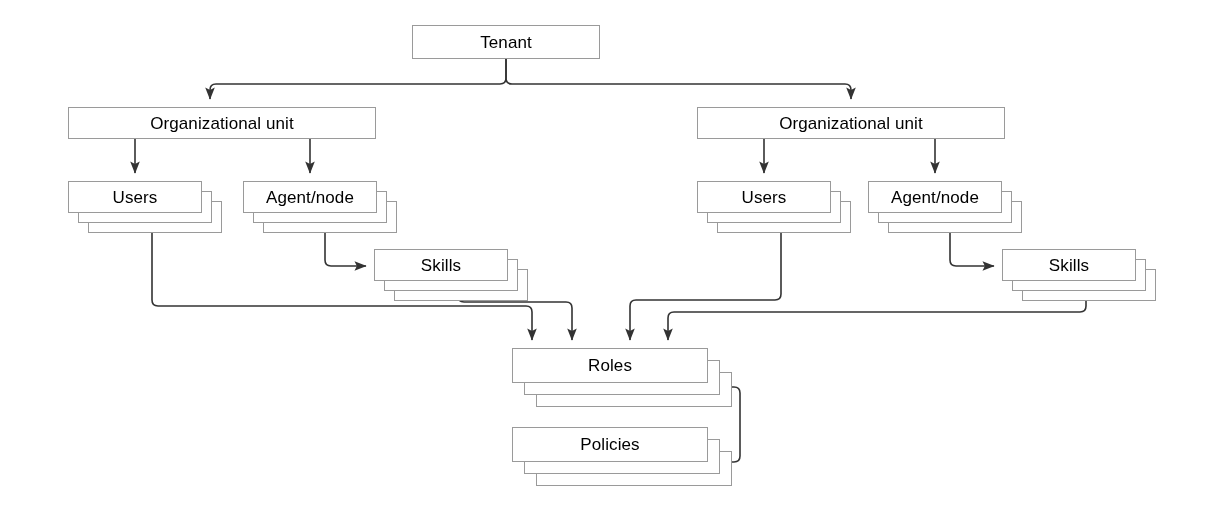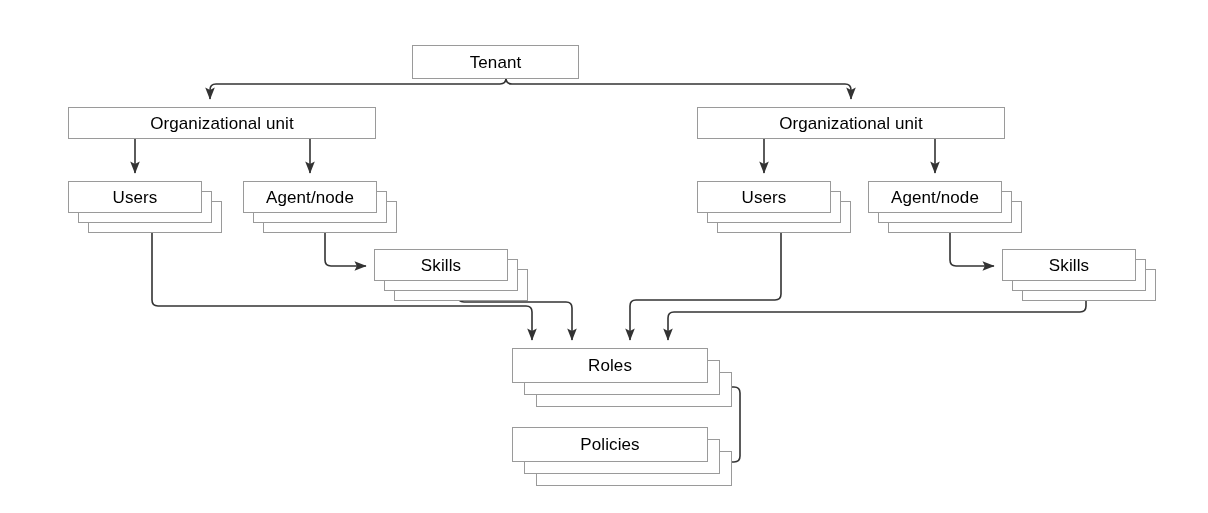"Tenant" div.node-face { margin-top: 20px -> none; width: 167px -> 188px }
